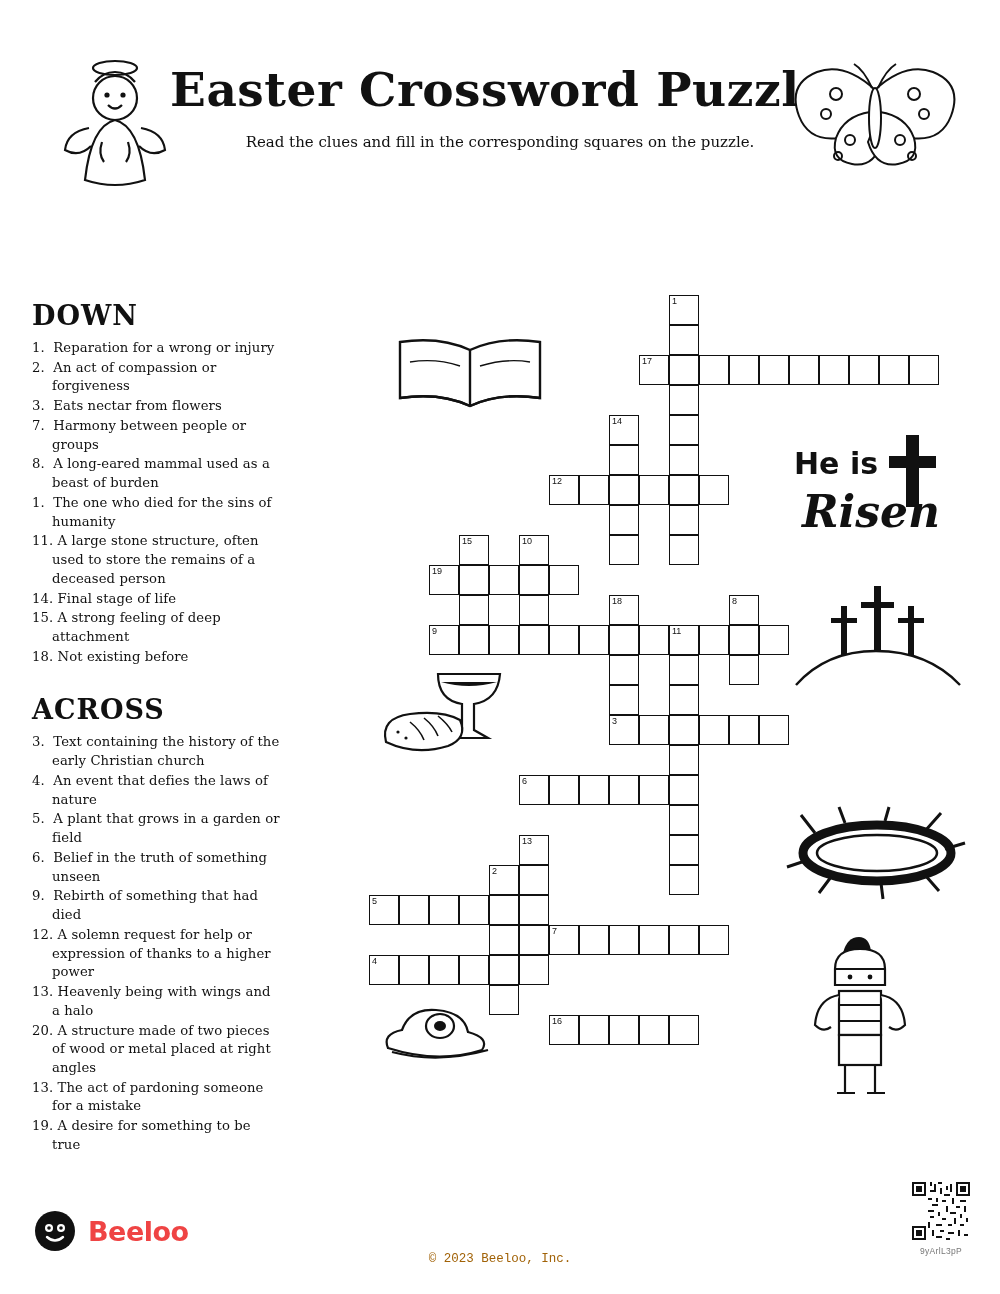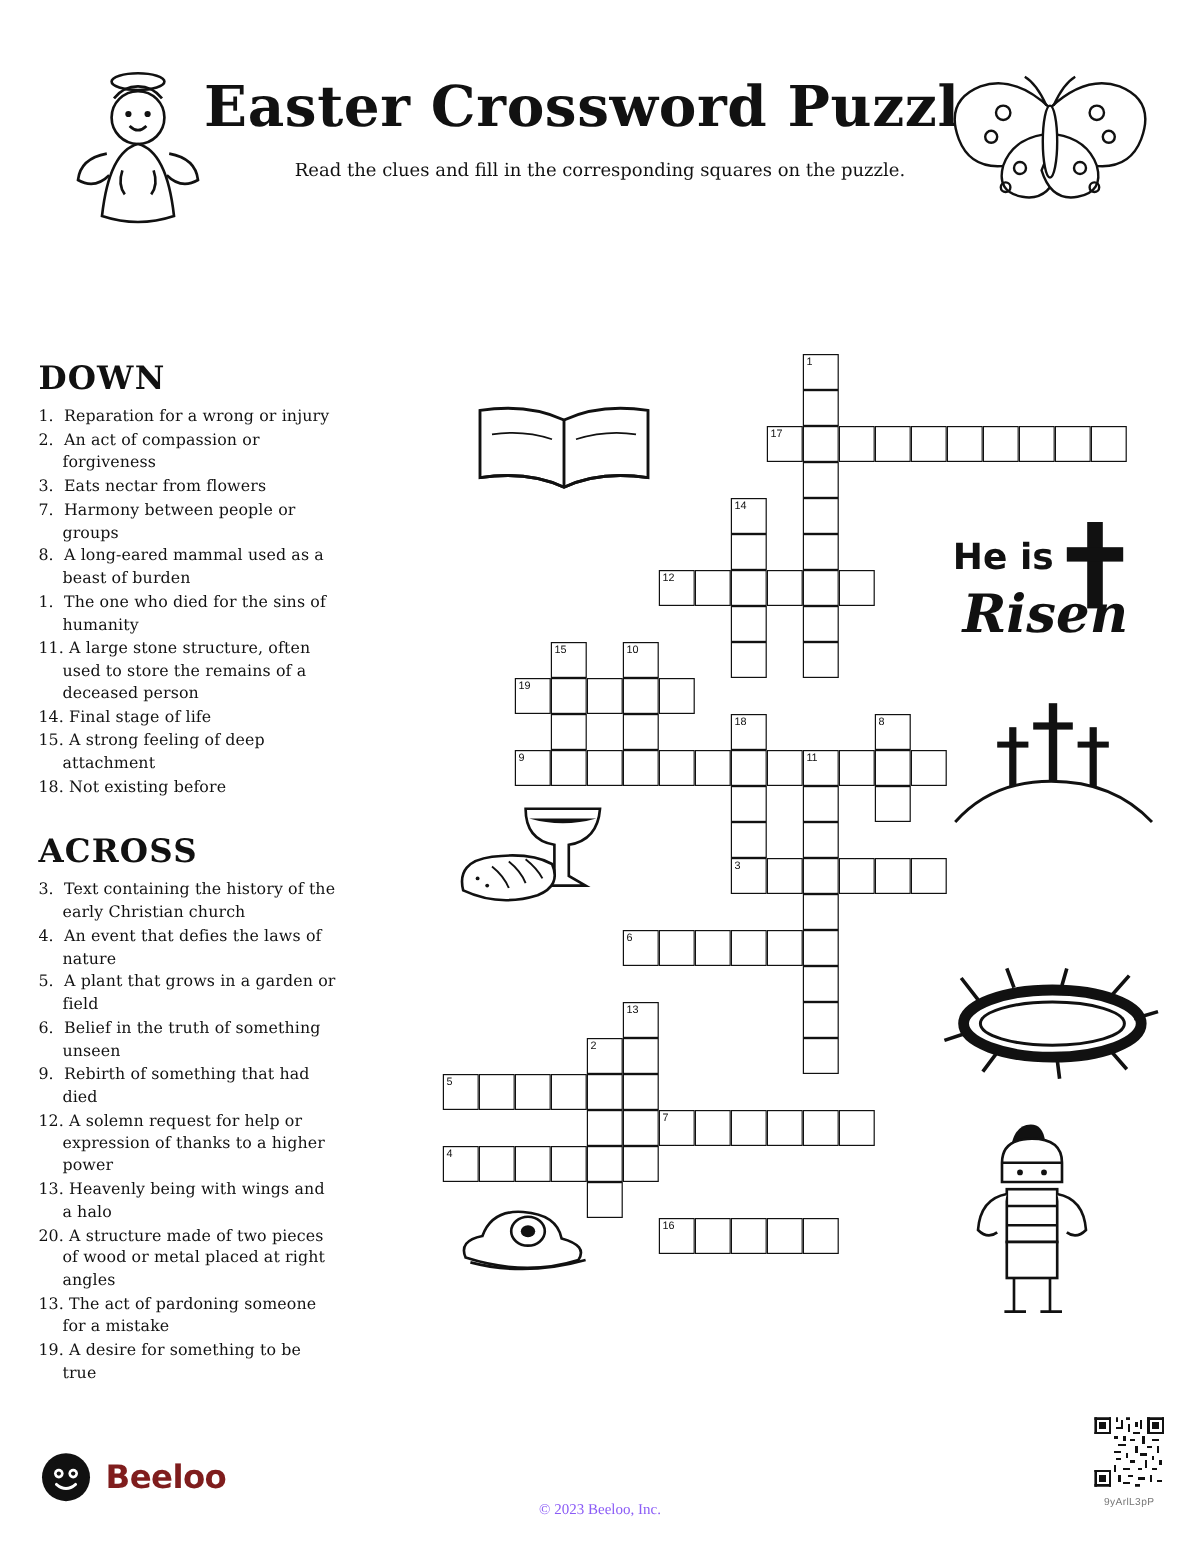"Beeloo" .brand-name { color: #7f1d1d -> #ef4444 }
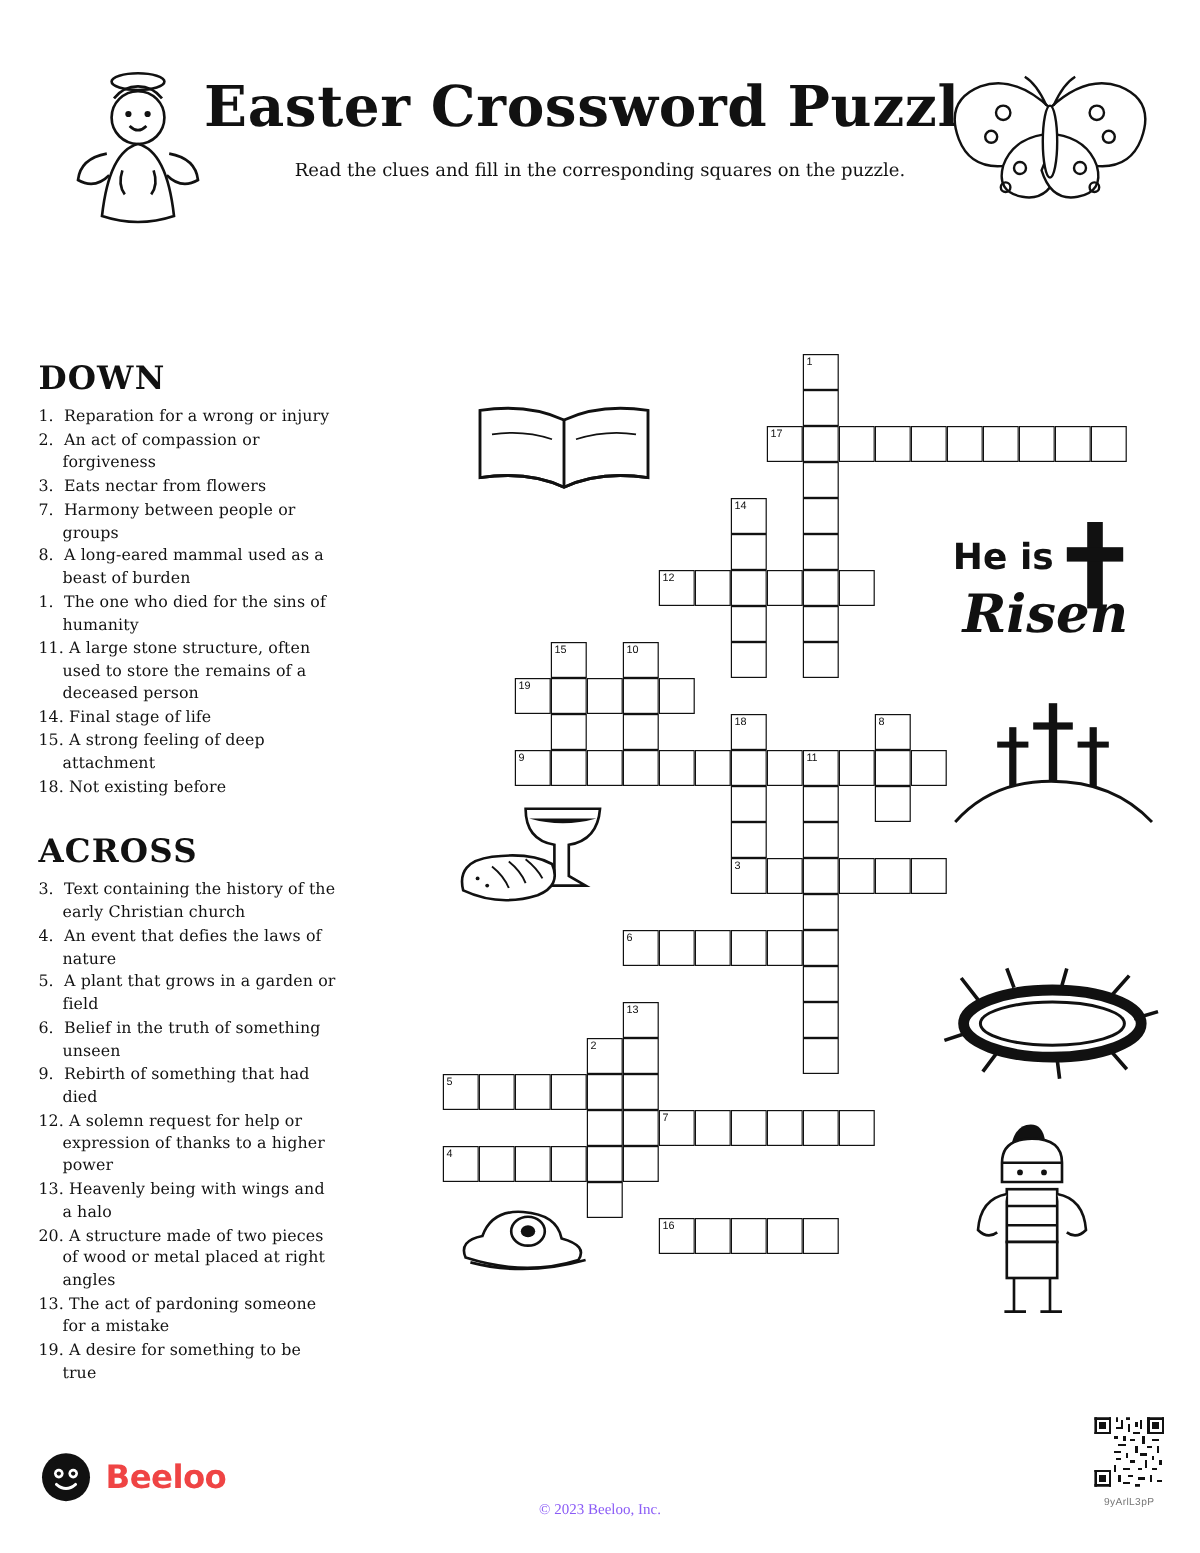"© 2023 Beeloo, Inc." .copyright { color: #8b5cf6 -> #a16207; font-family: Liberation Serif, serif -> Liberation Mono, monospace }
